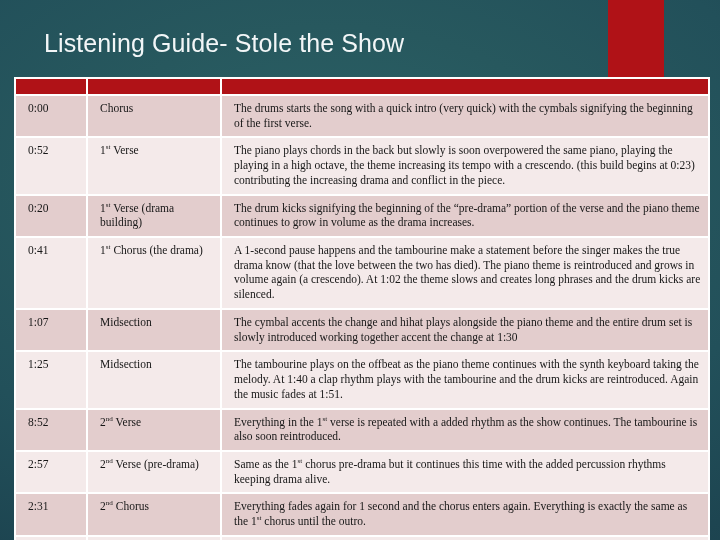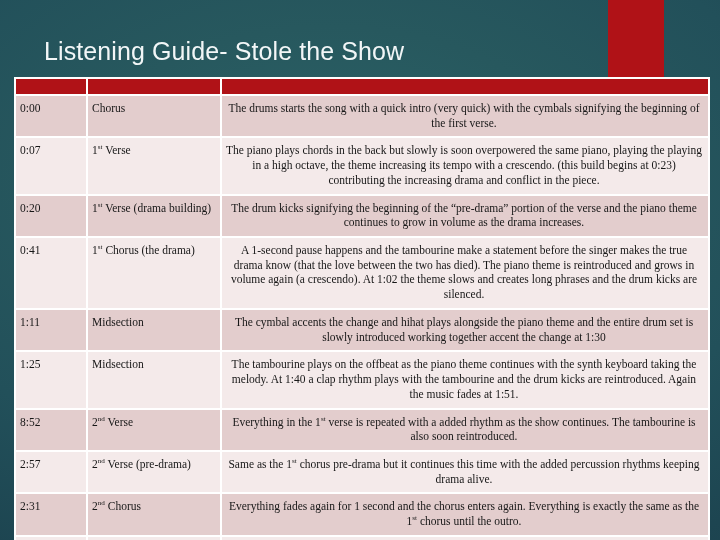"Listening Guide- Stole the Show" .slide-title { top: 38px -> 30px }
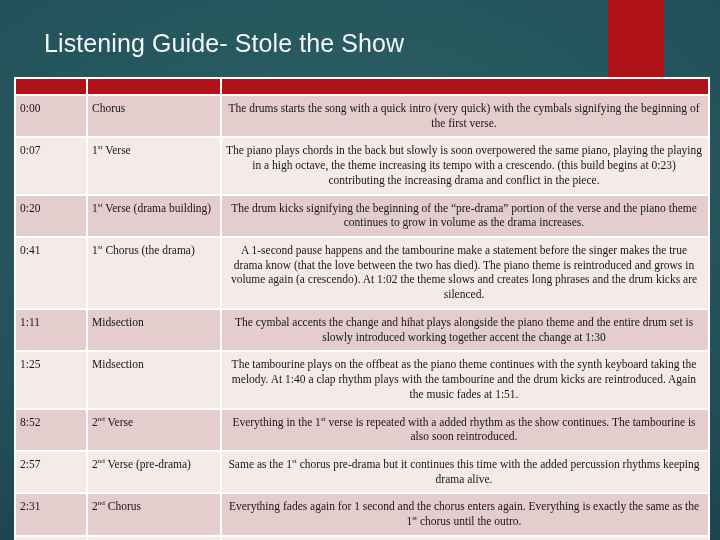"0:00" table.lg td { padding: 5px 6px 6px 4px -> 5px 6px 6px 12px }
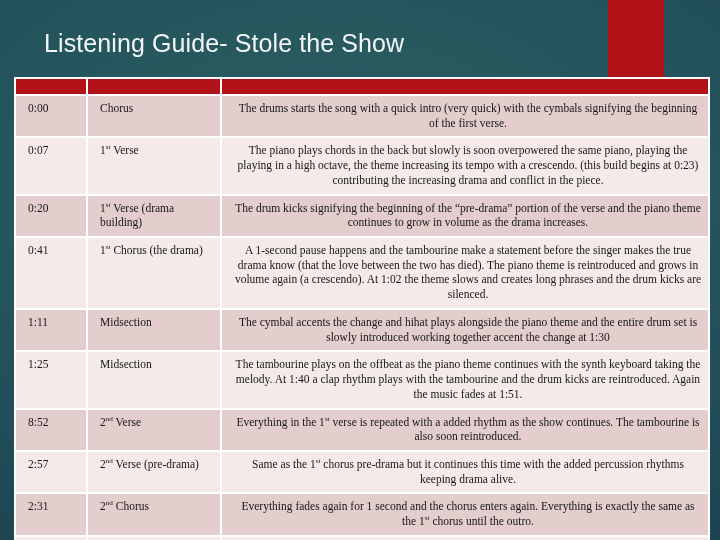"The drums starts the song" td.desc { text-align: center -> left }
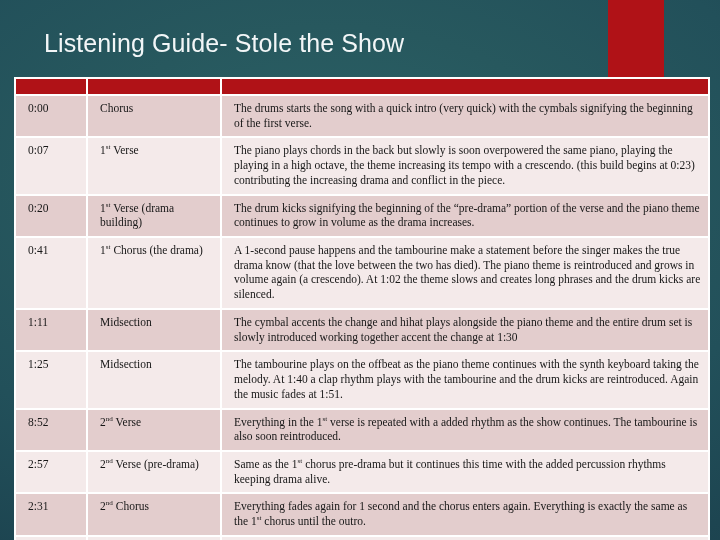"0:07" td.time { text: 0:07 -> 0:52 }
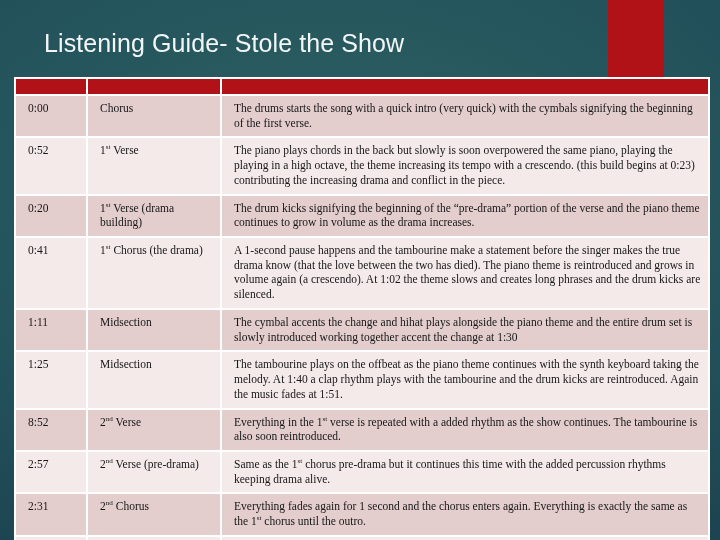"1:11" td.time { text: 1:11 -> 1:07 }
